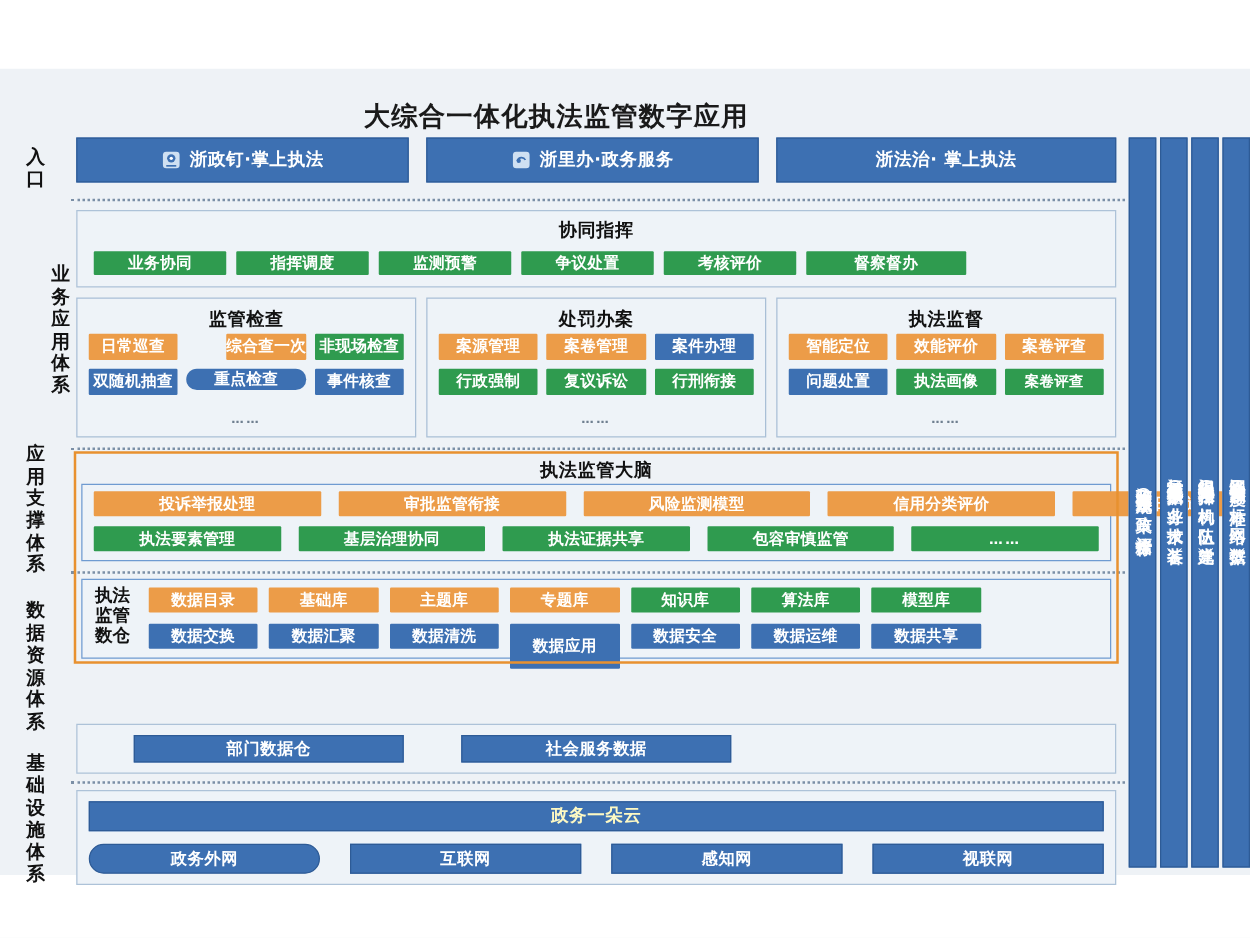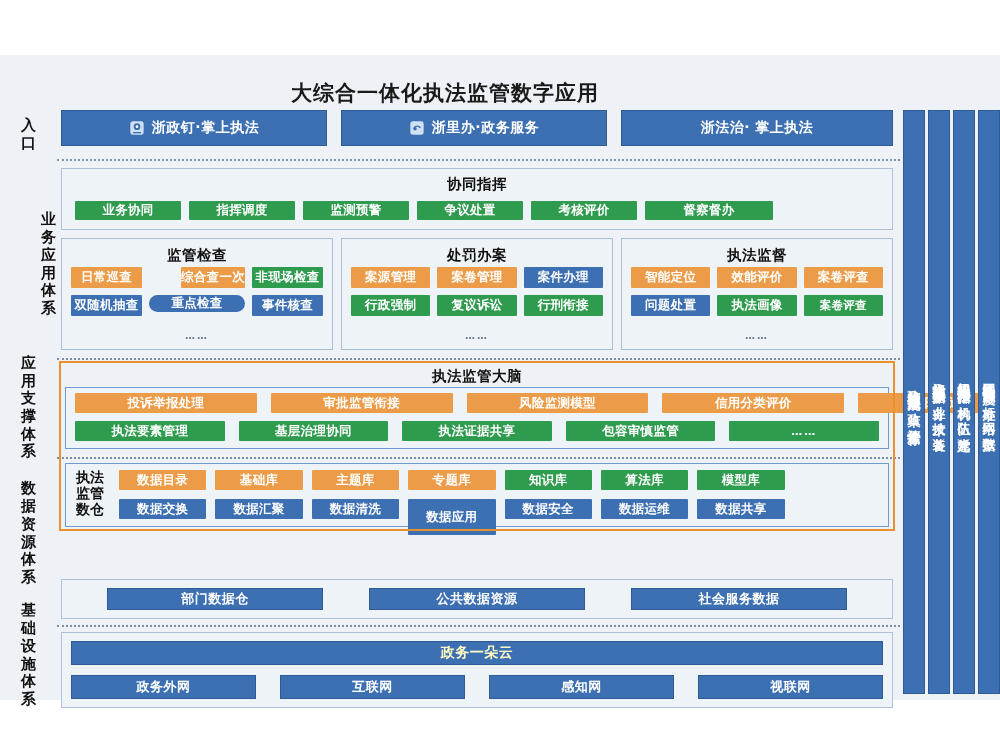"公共数据资源" div.bluebar { html: <div>公共数据资源</div> -> none }
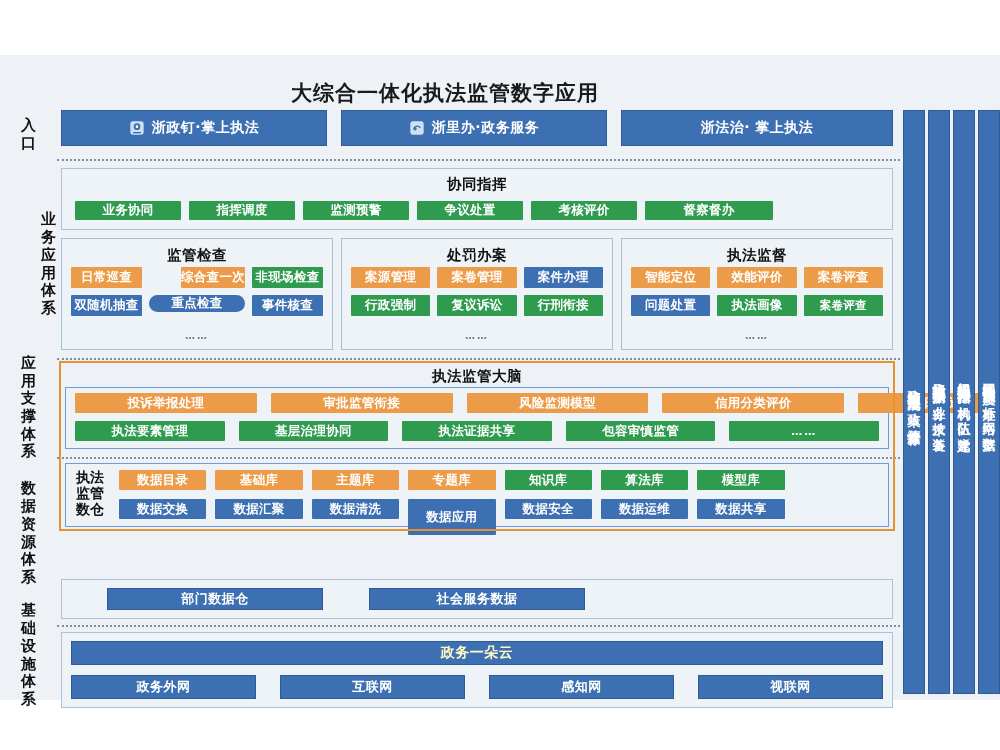"政务外网" div.bluebar { border-radius: none -> 12px }
